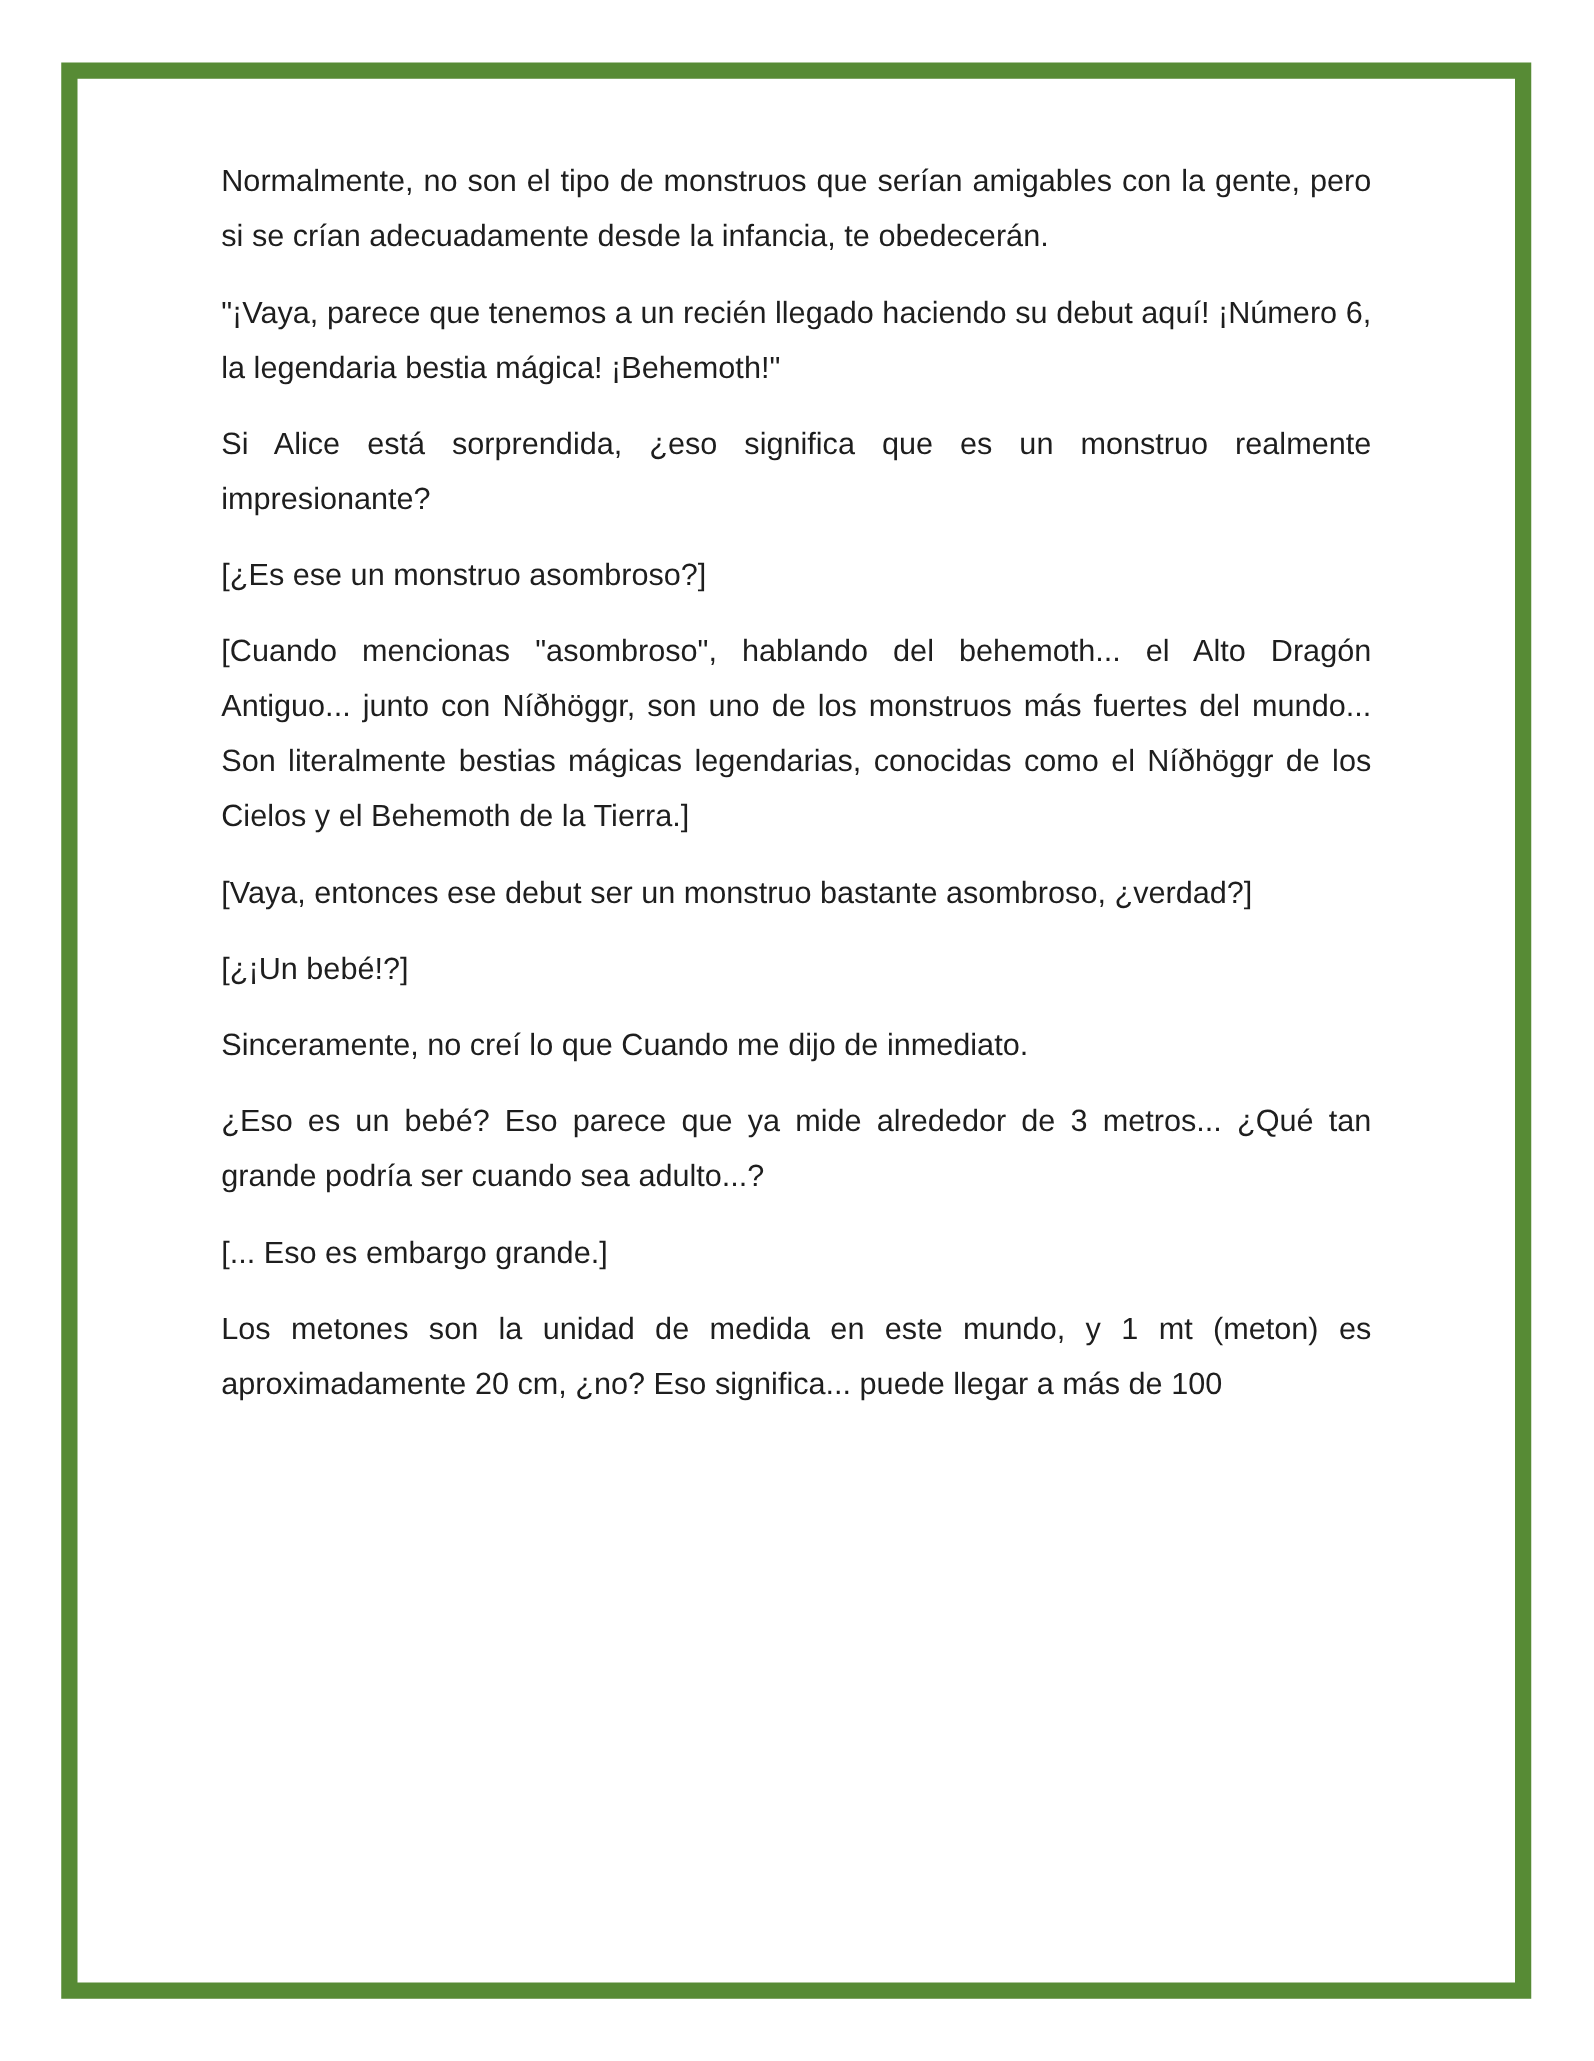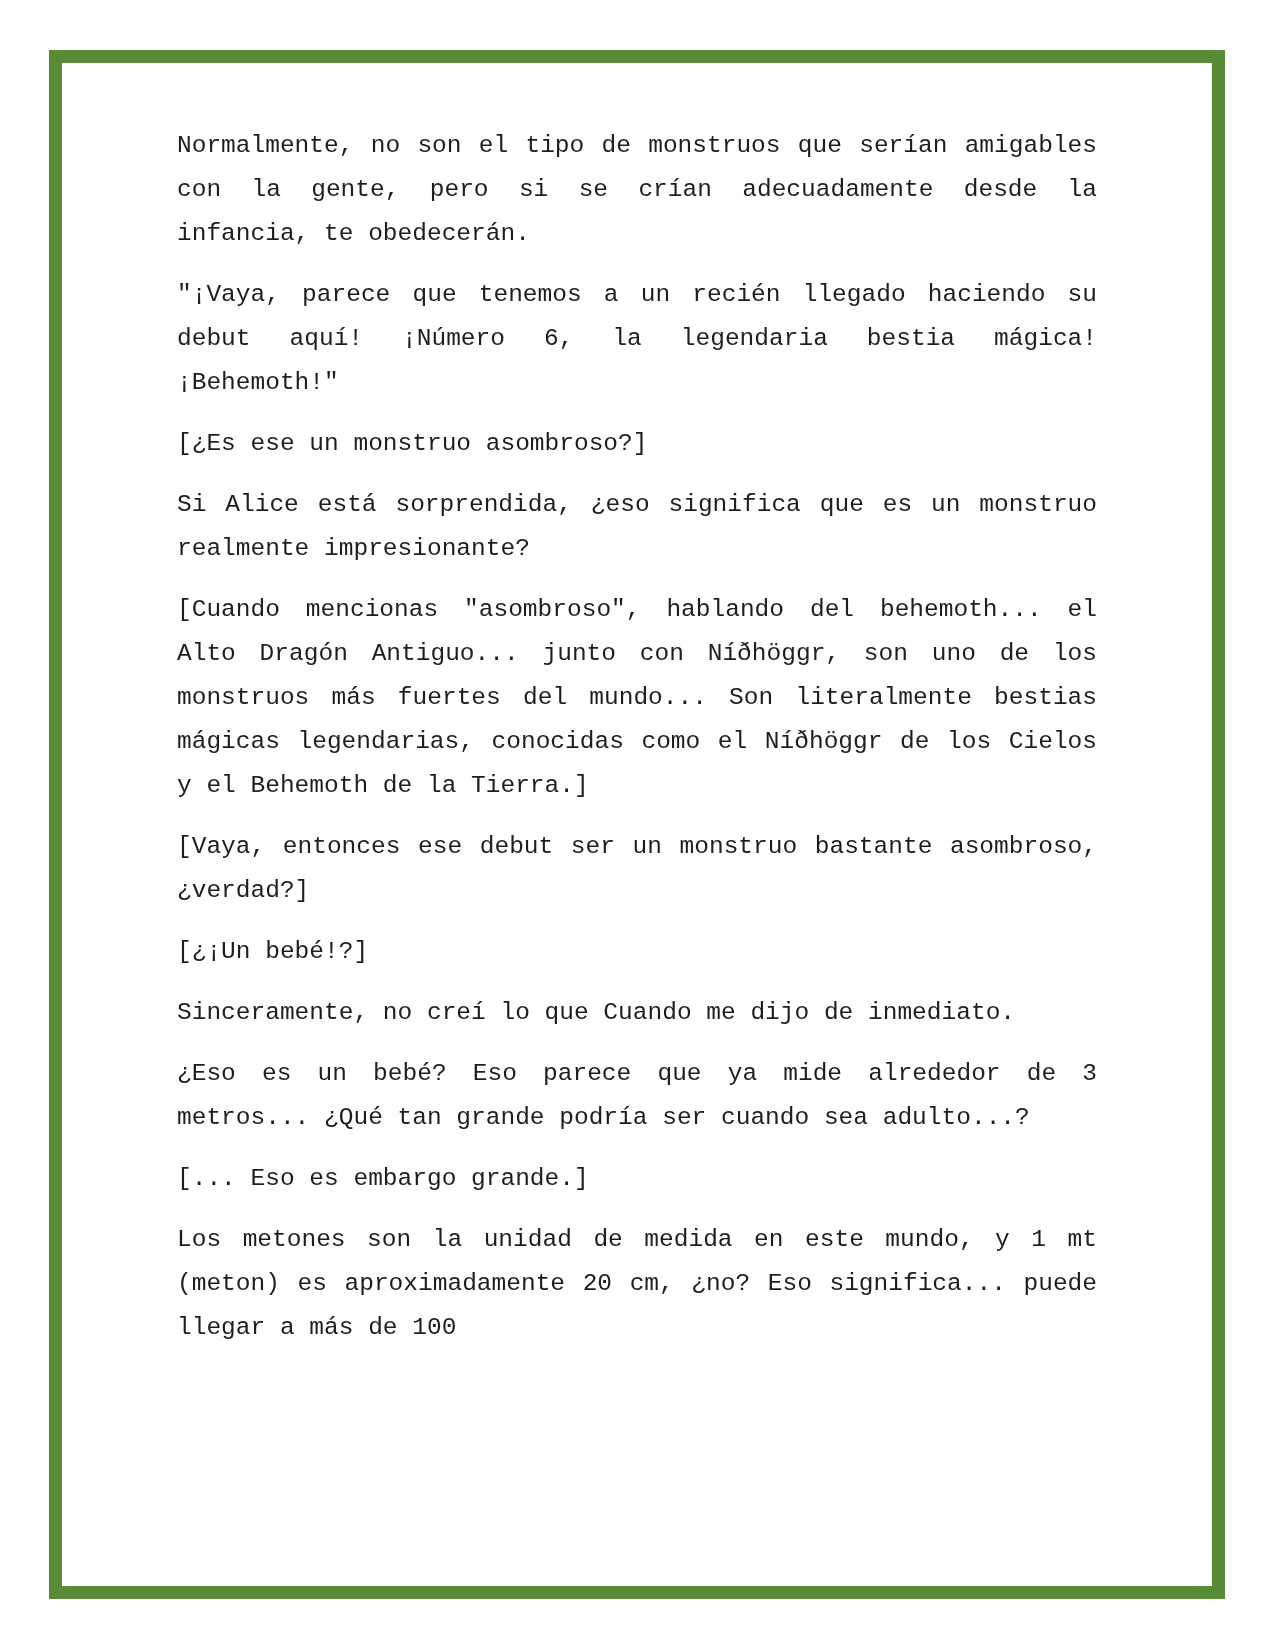"Normalmente, no son el tipo" * { font-family: Liberation Mono, monospace -> none }
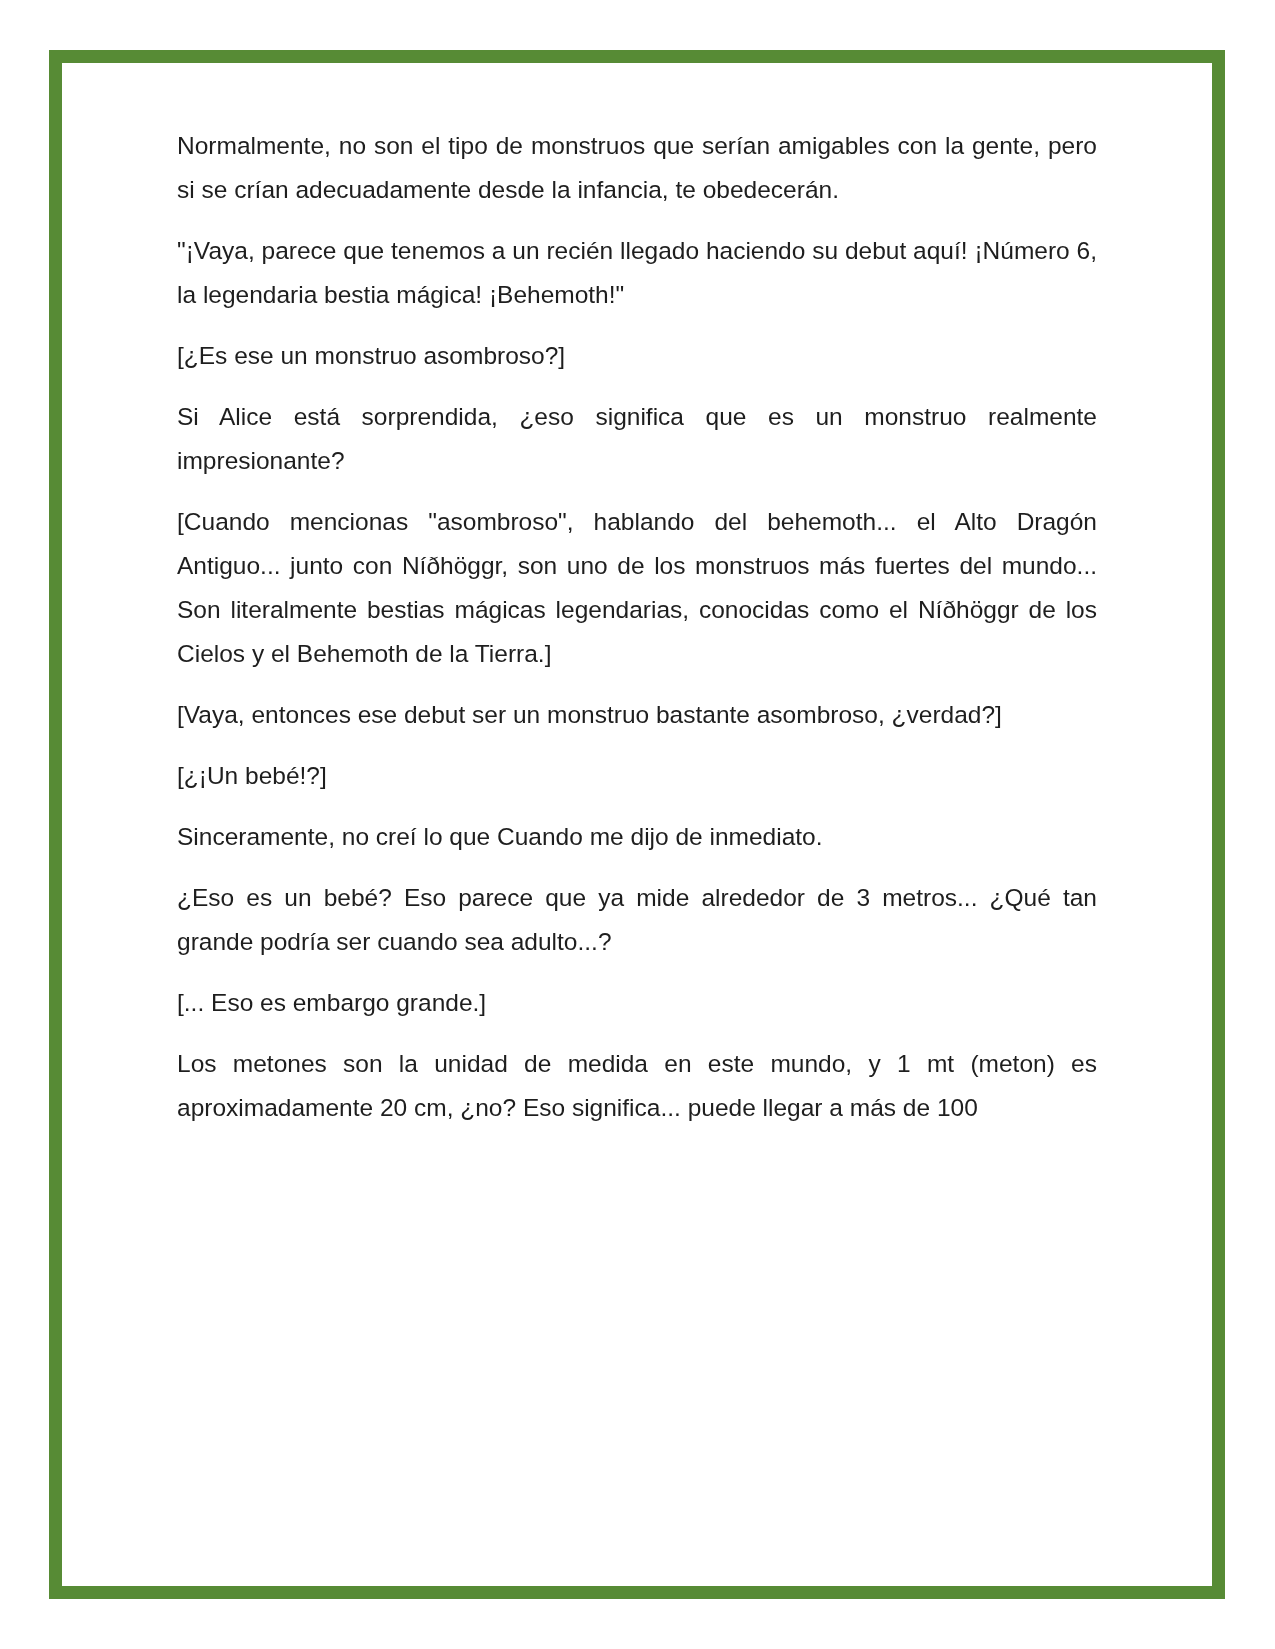"[¿Es ese un monstruo asombroso?]" p.para { order: before "Si Alice está sorprendida, ¿eso" -> after "Si Alice está sorprendida, ¿eso" }
